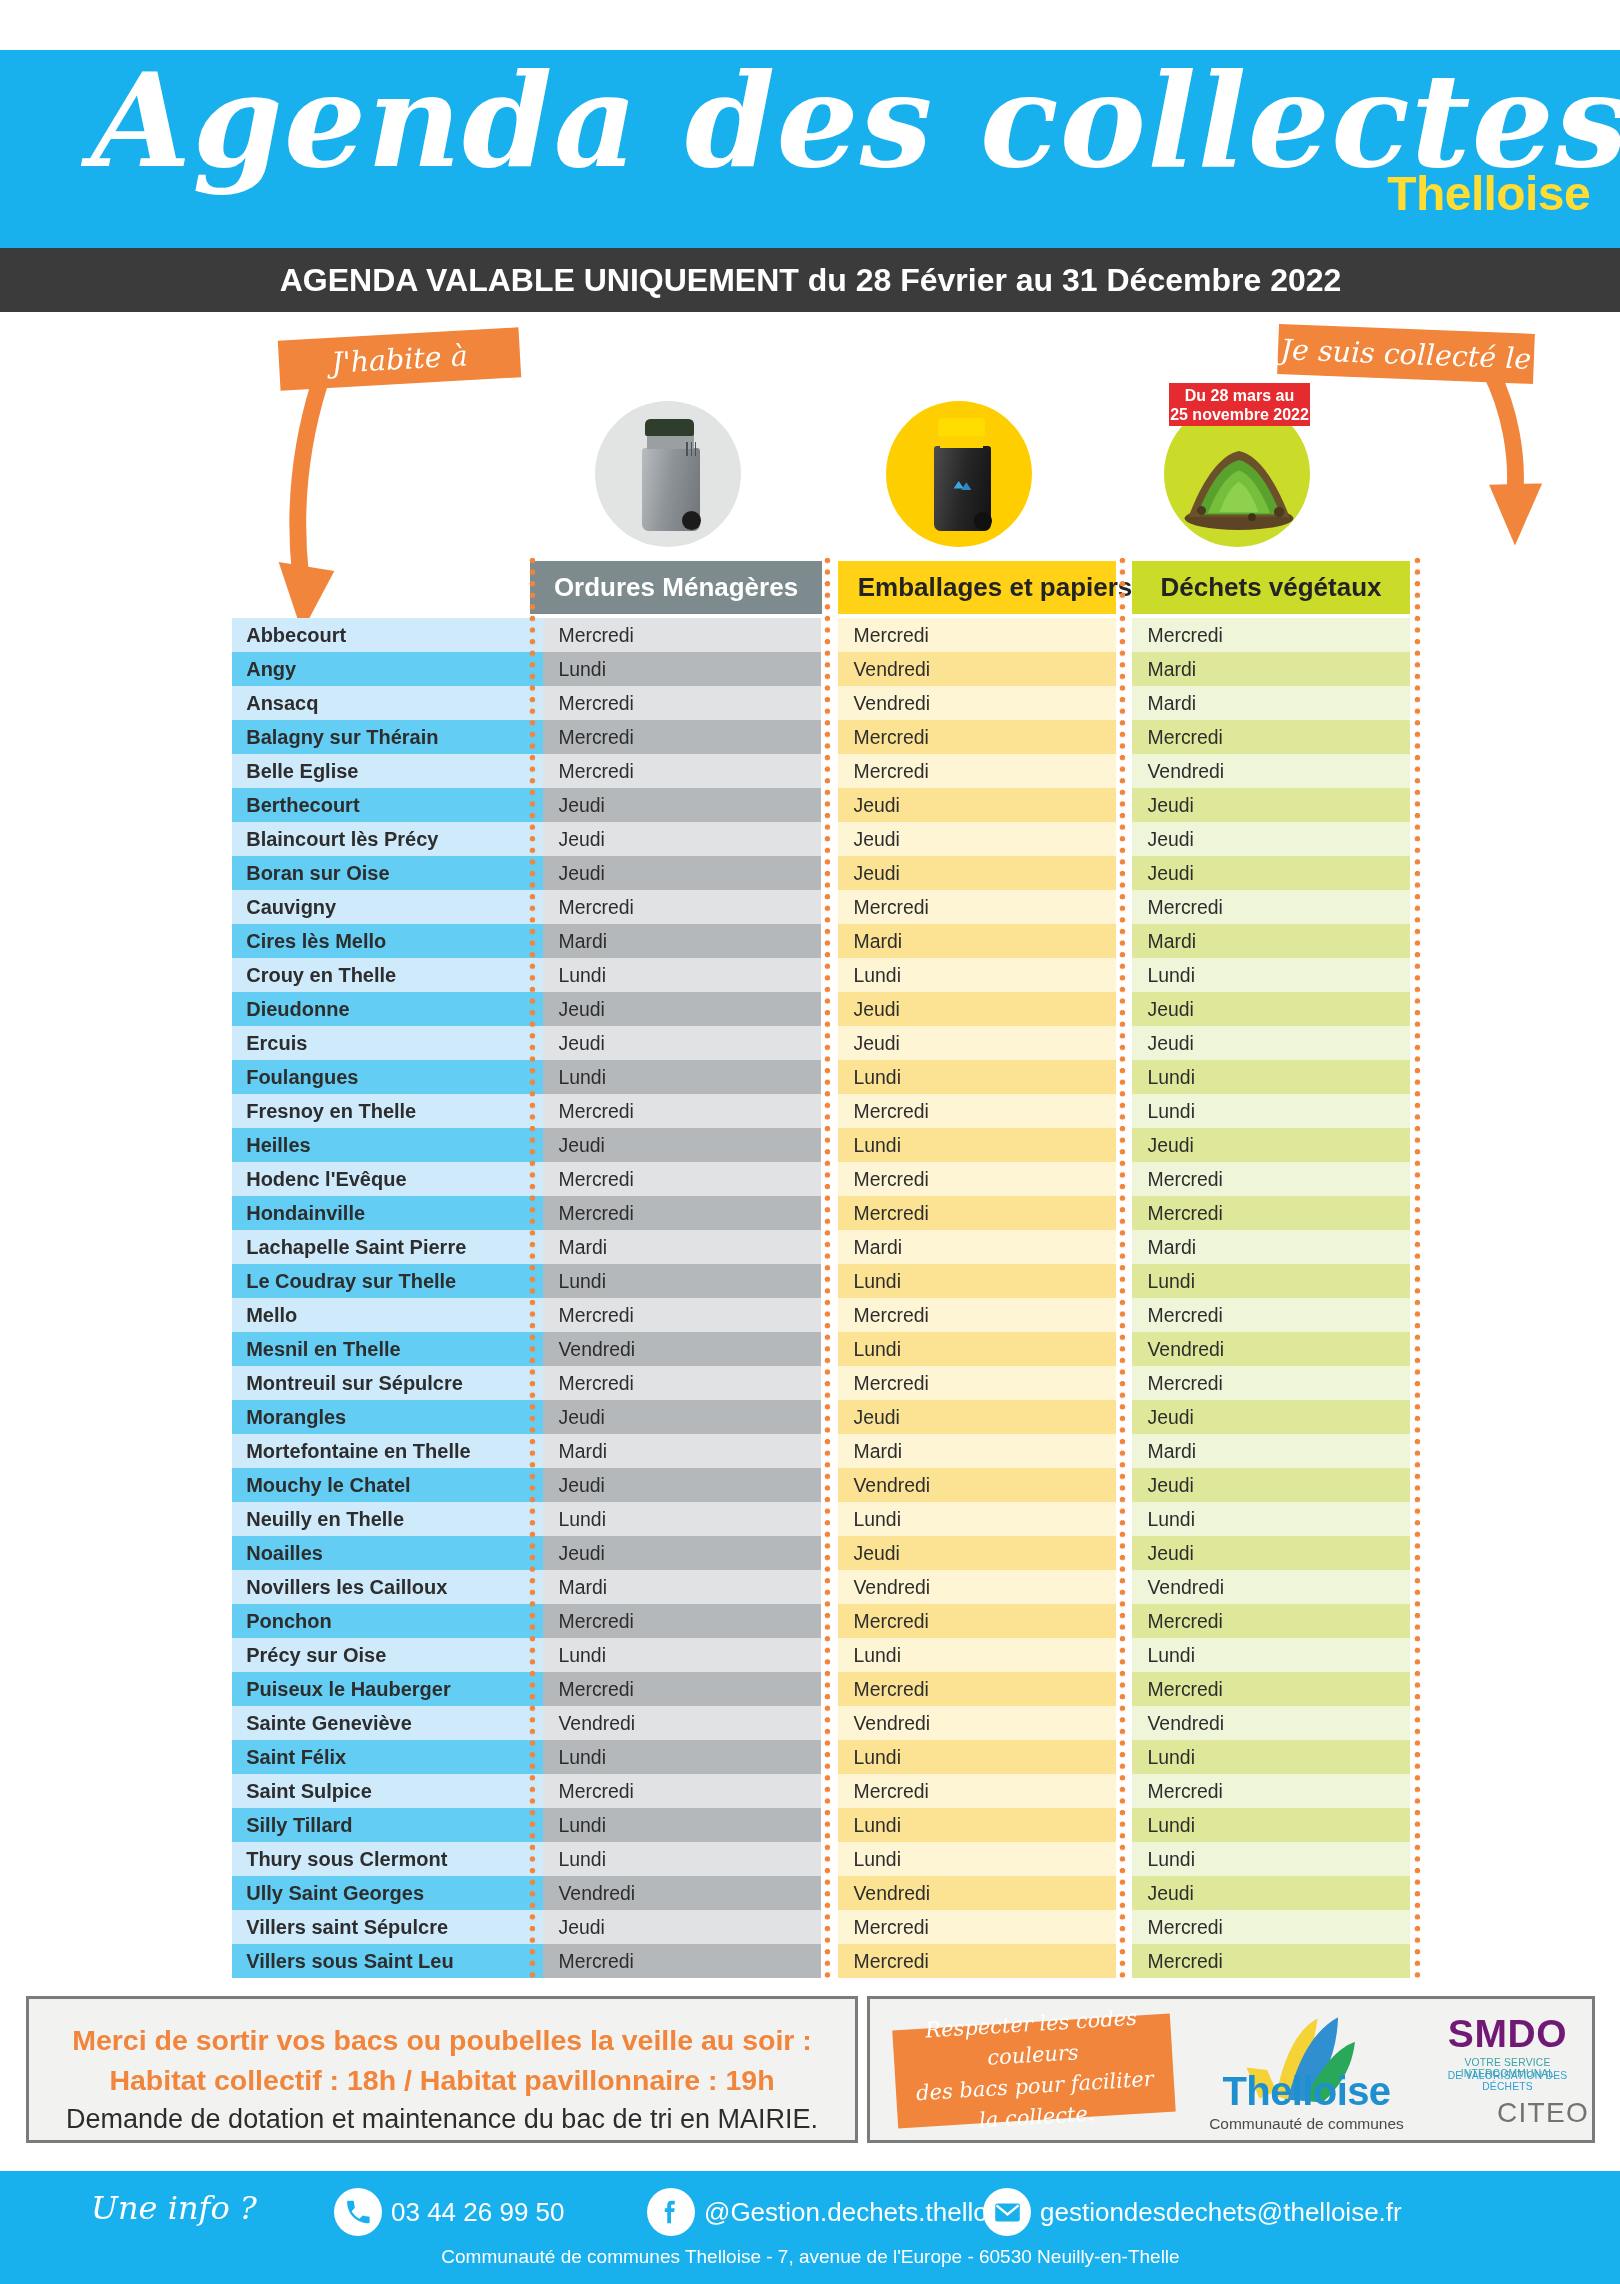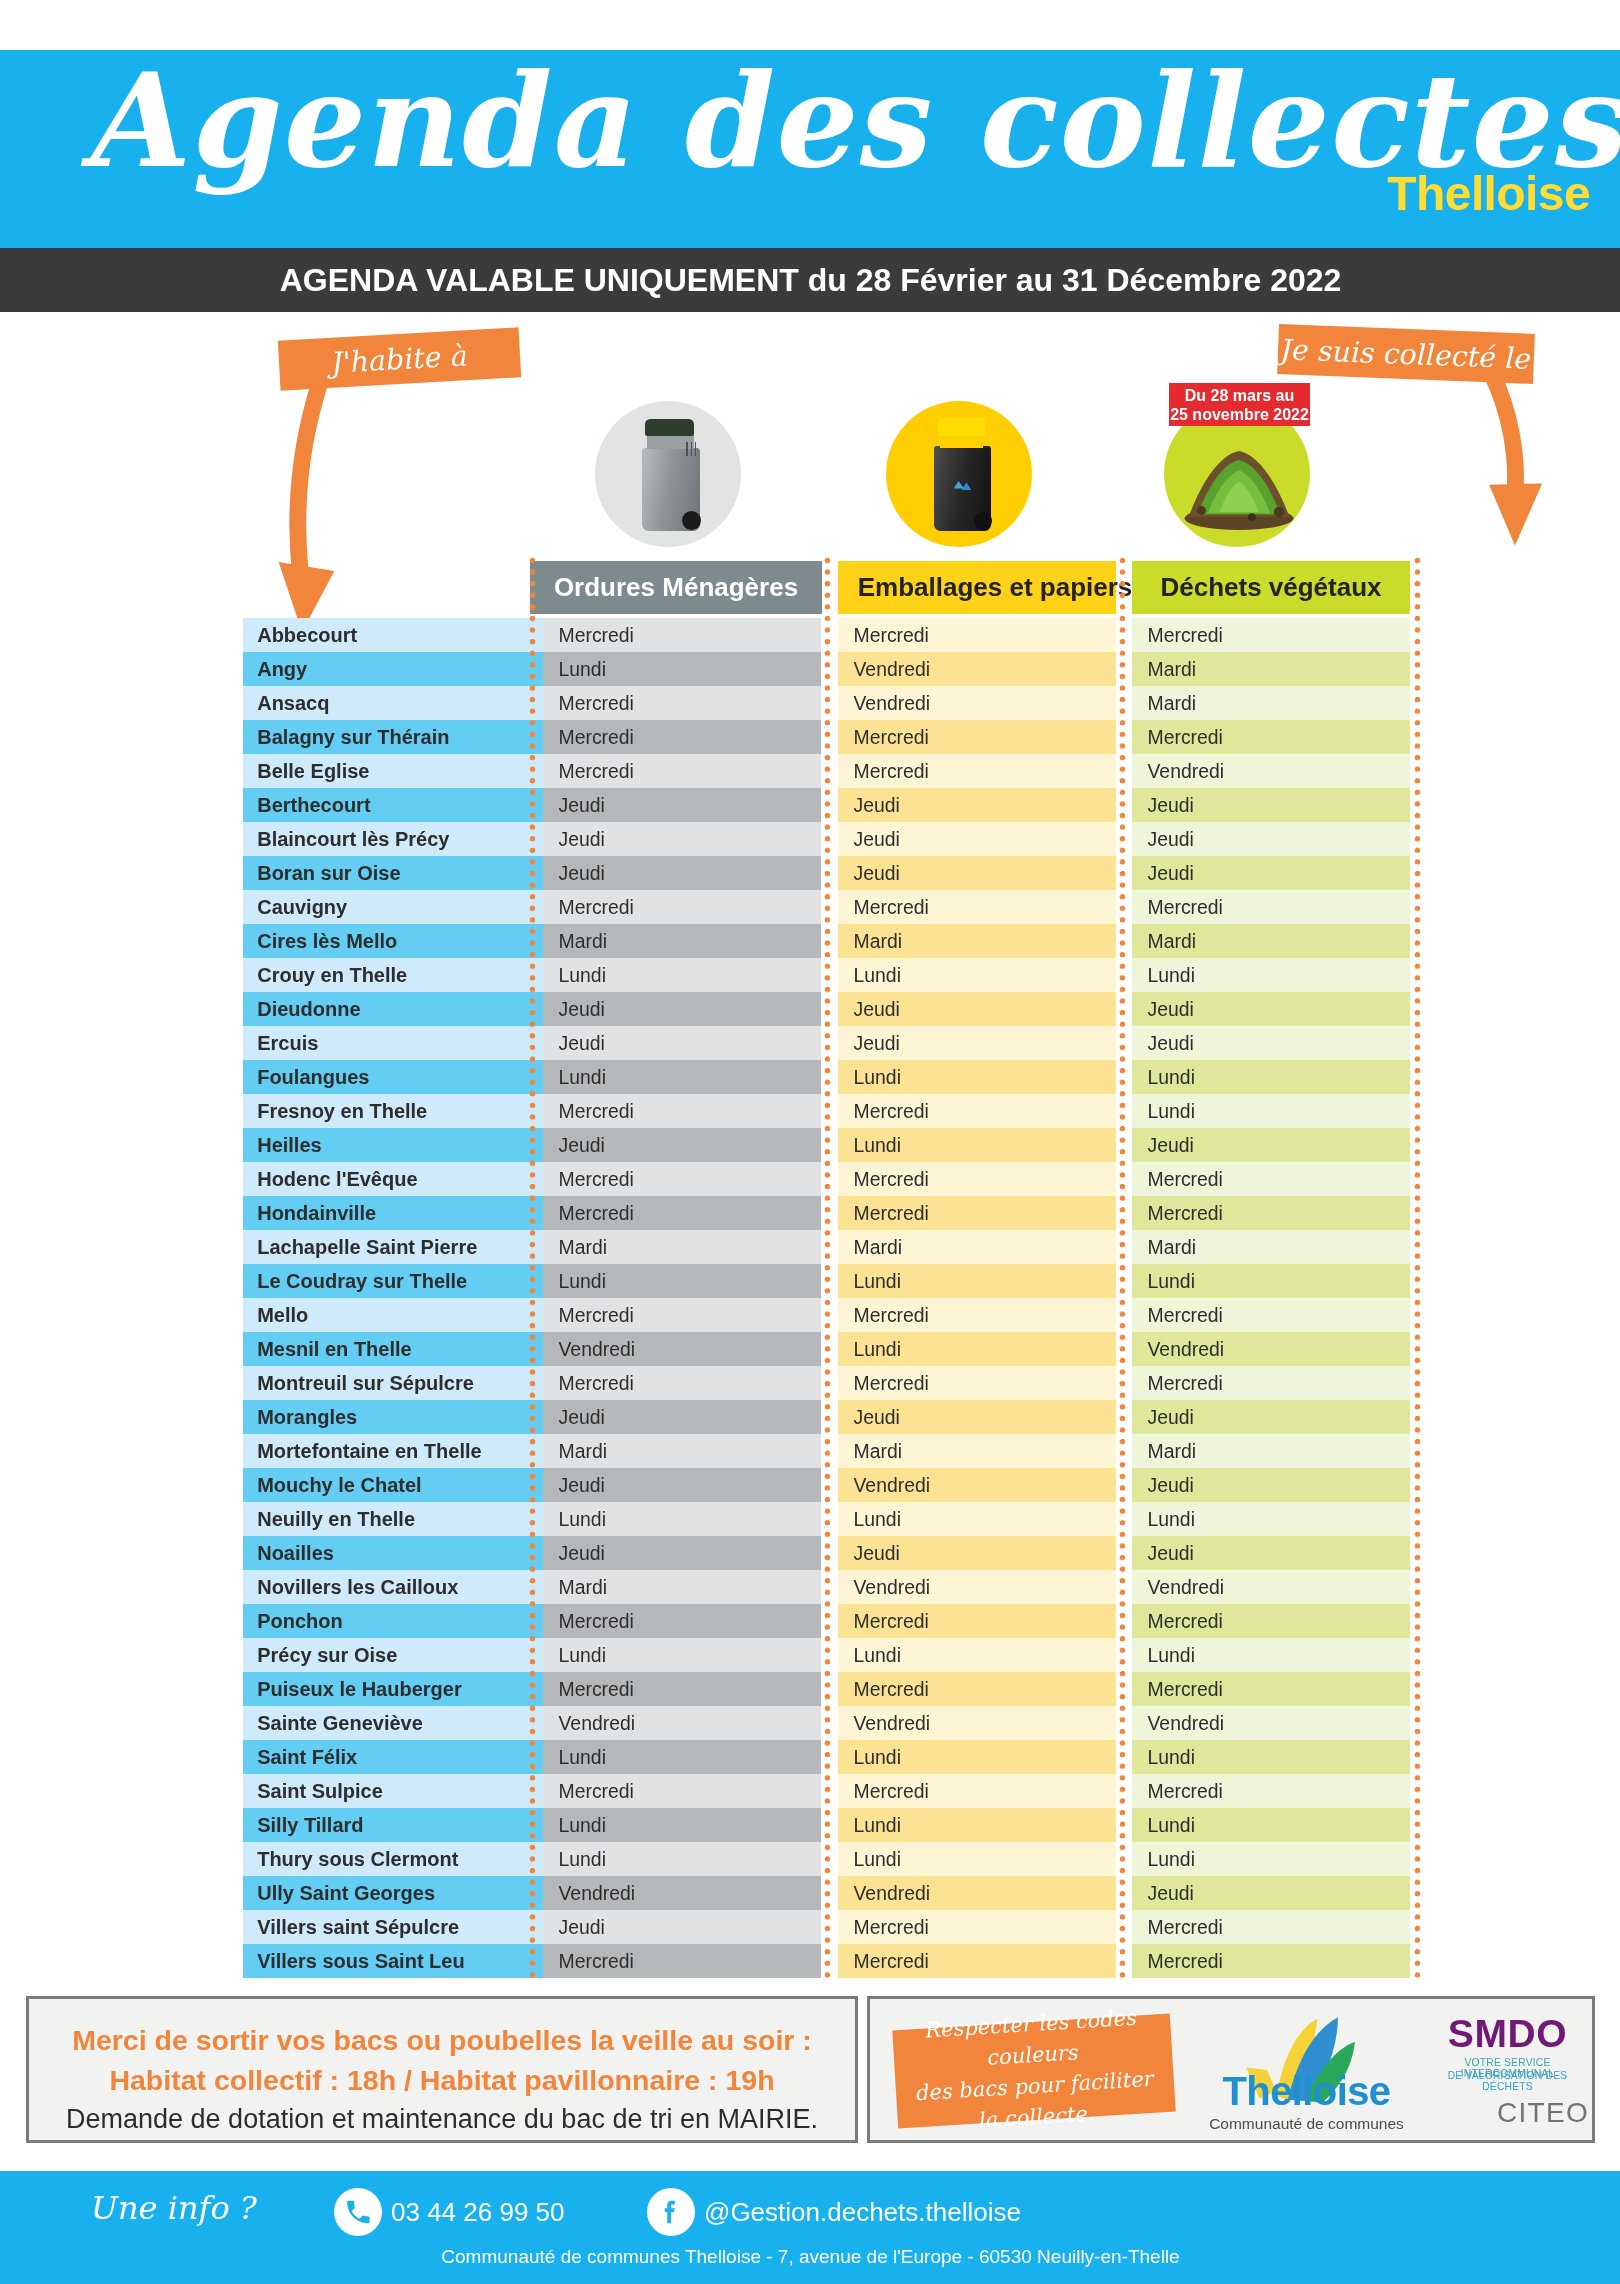"Abbecourt" .c-name { left: 243px -> 232px }
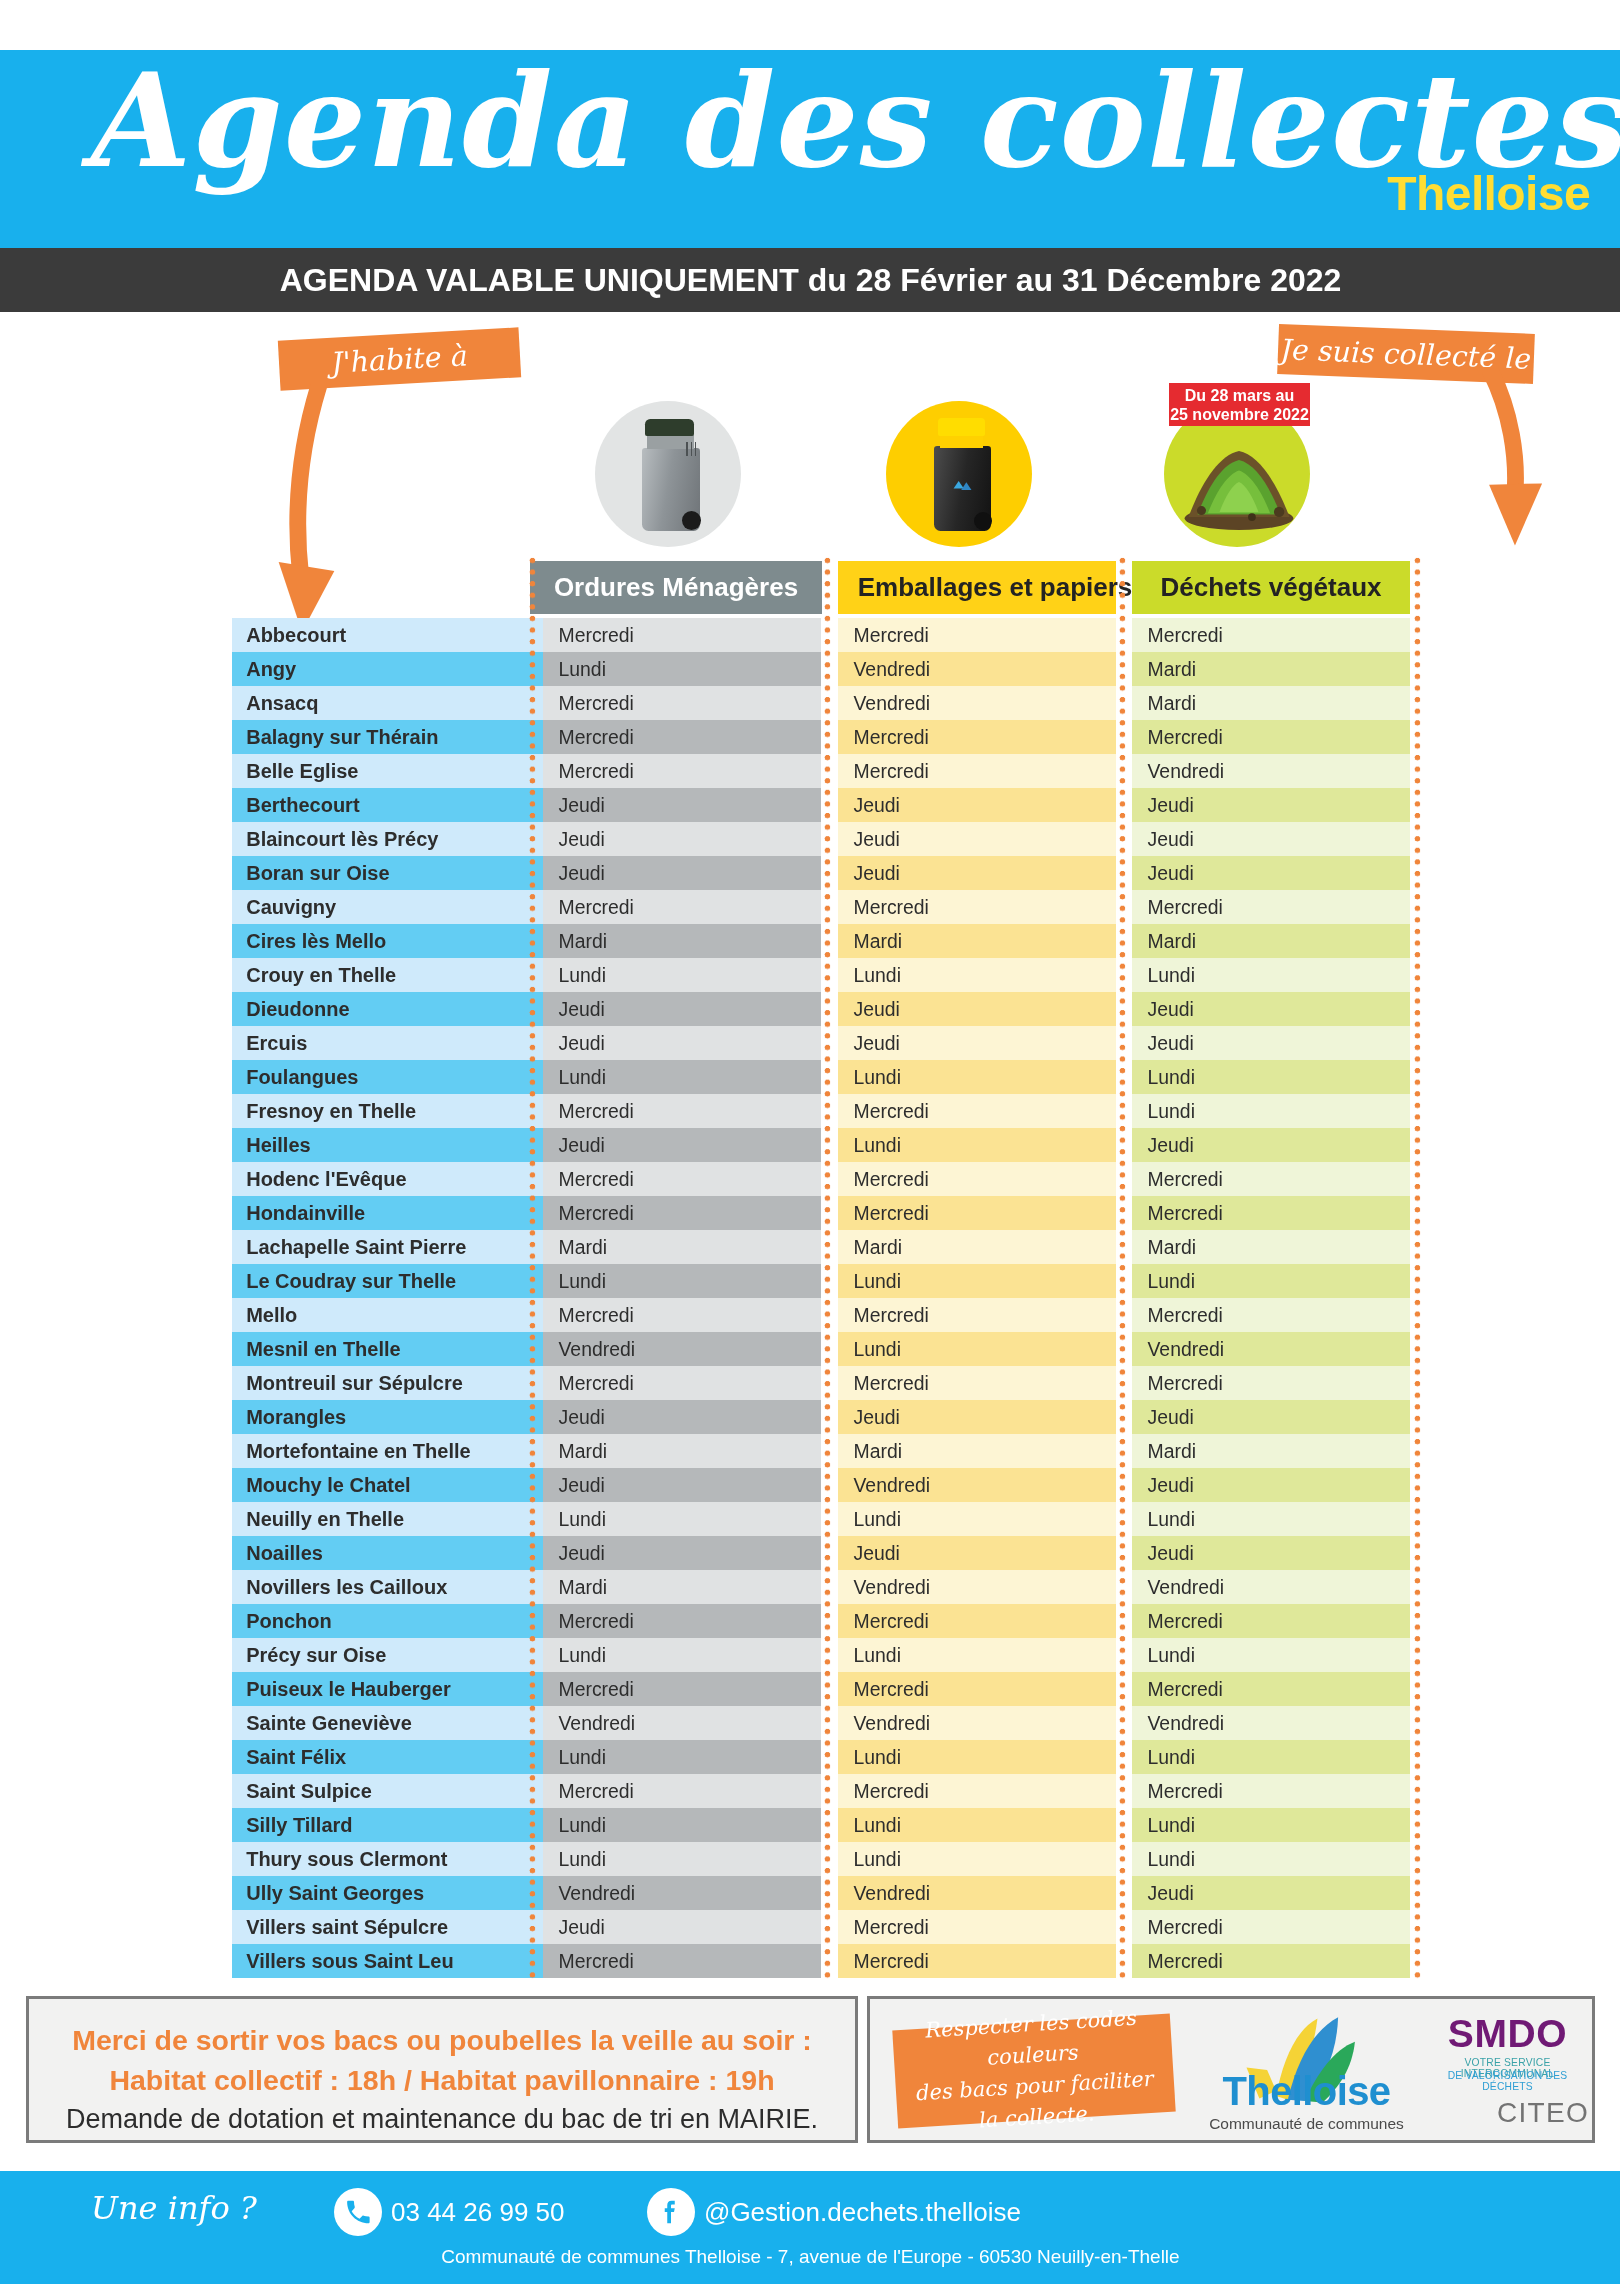"gestiondesdechets@thelloise.fr" div.contact-item { html: none -> <div> <span> <svg> <rect></rect> <path></path> </svg> </span> <span>gestiondesdechets@thelloise.fr</span> </div> }
